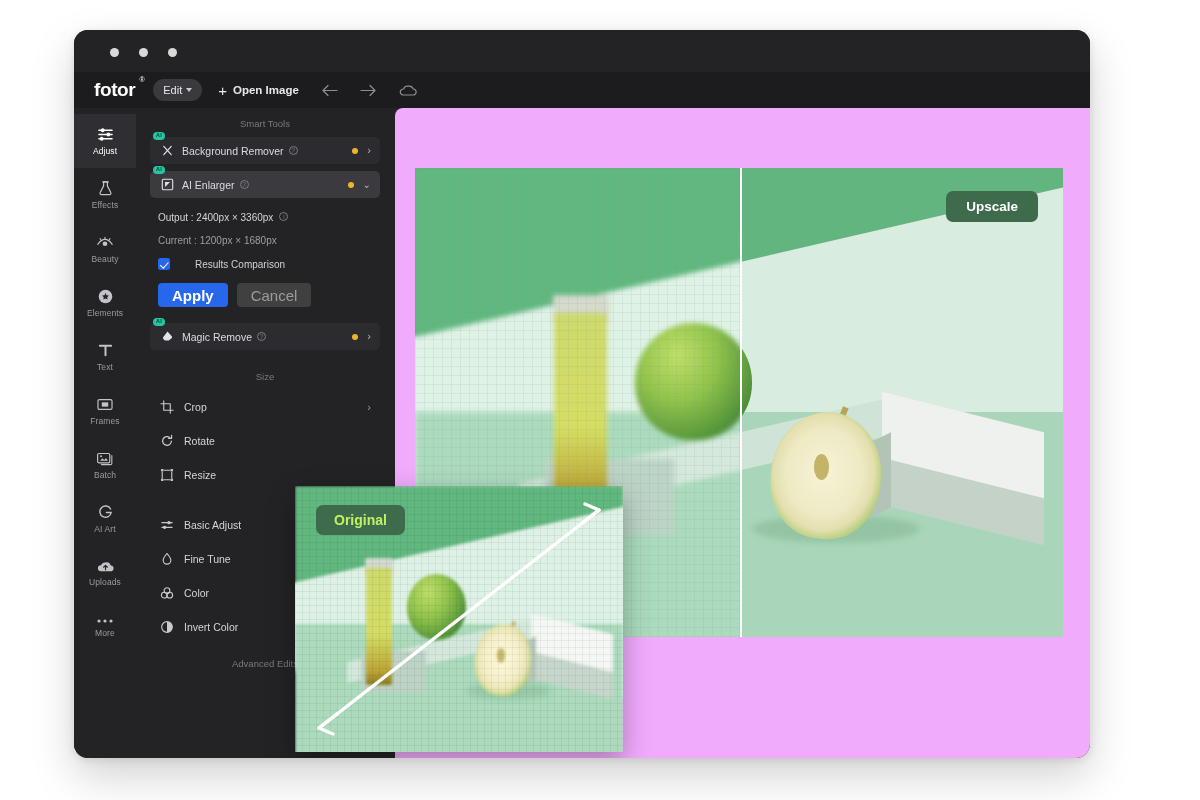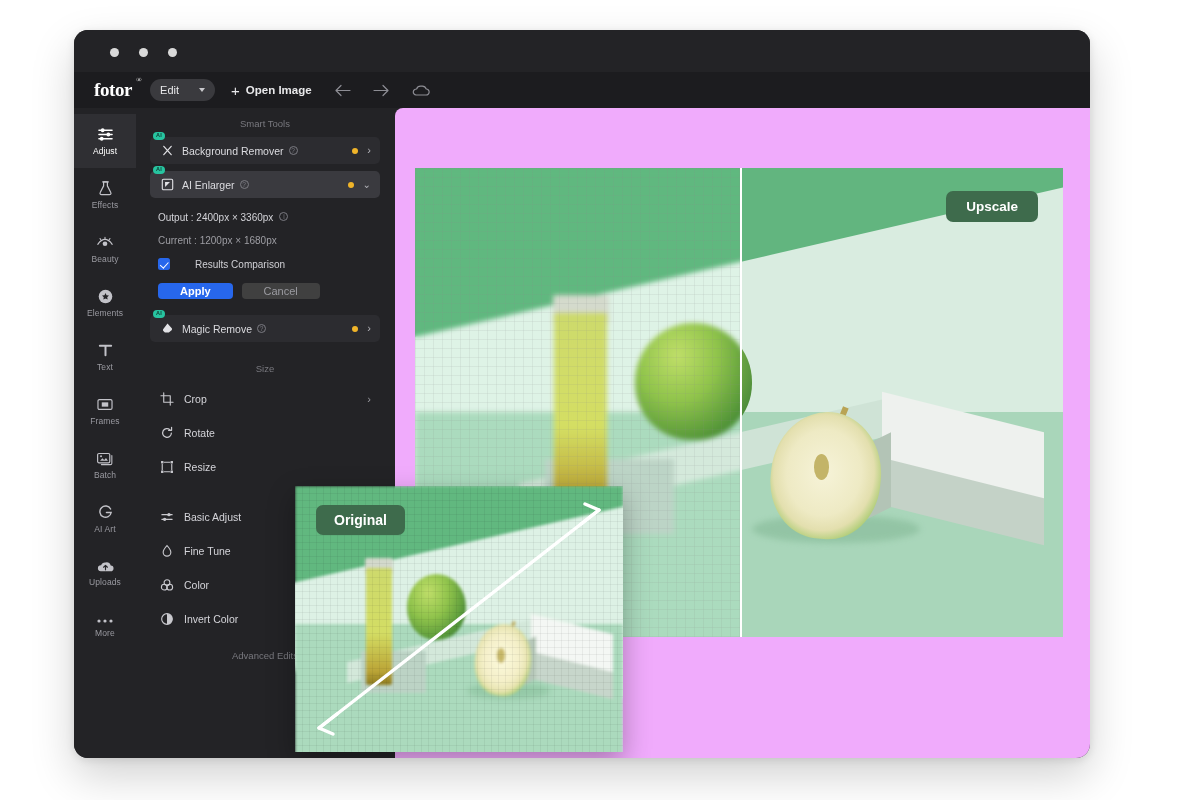"fotor" #logo { font-family: Liberation Serif, serif -> none }
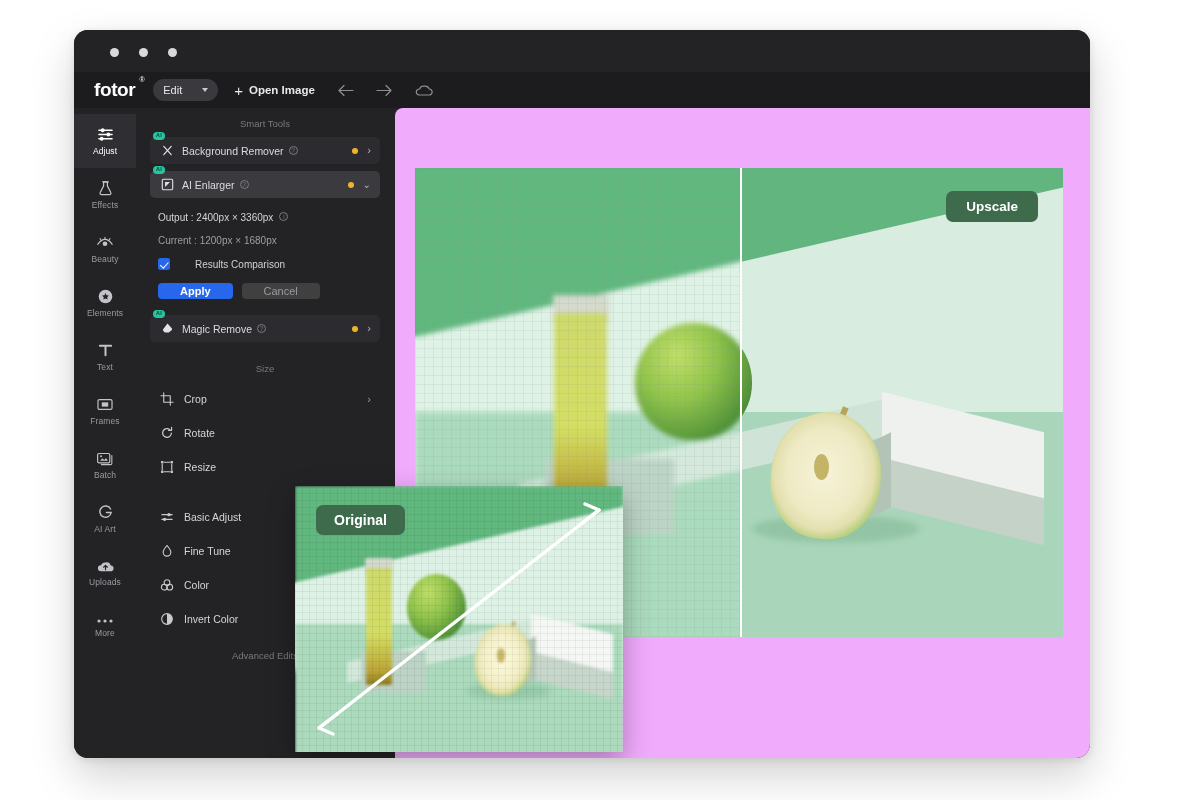"Edit" #edit-btn { gap: 20px -> 4px }
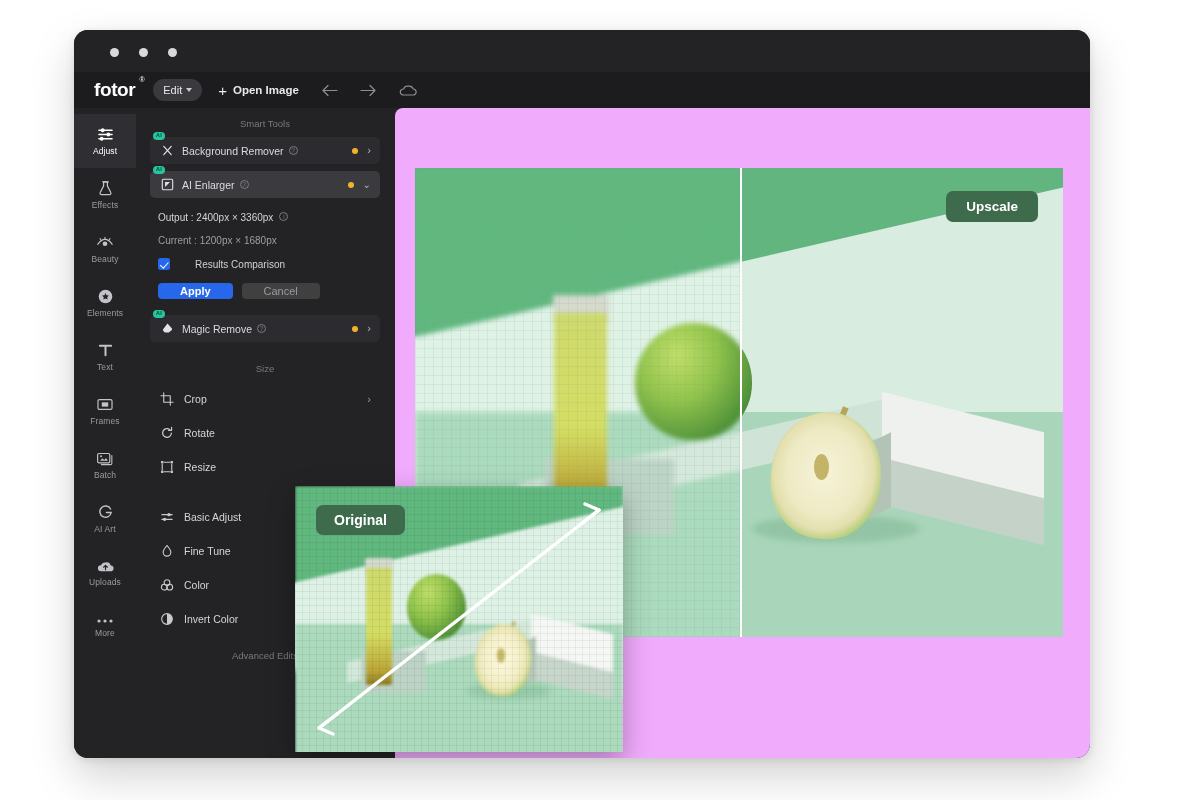"Apply" .btn { font-size: 11px -> 15px; height: 16px -> 24px; padding: 0 22px -> 0 14px }
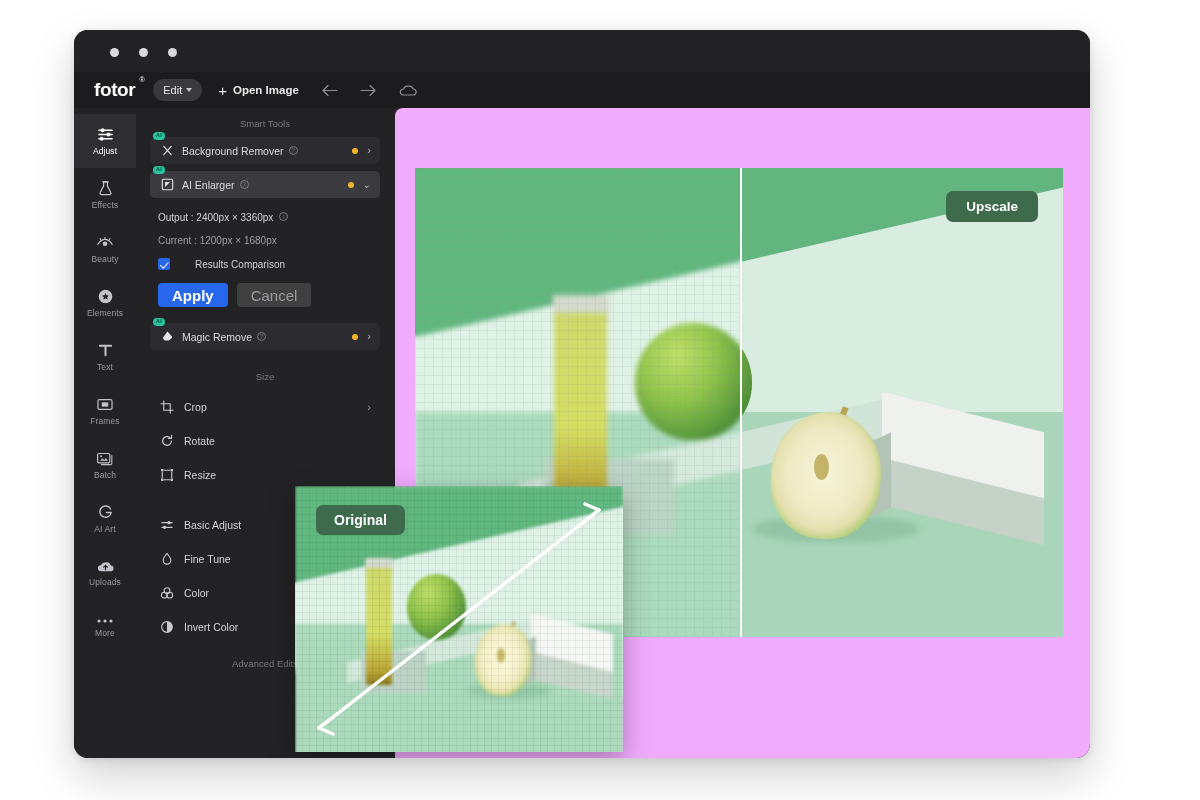"Original" #original-badge { color: #ffffff -> #bef264 }
